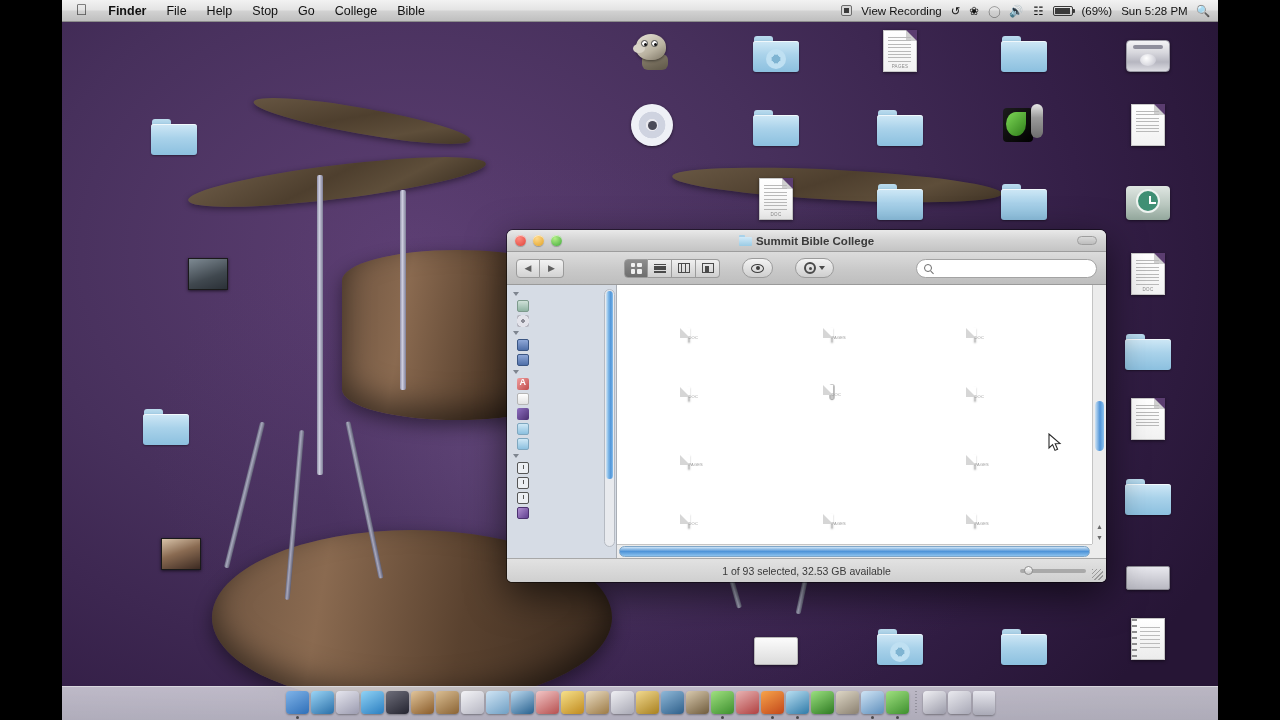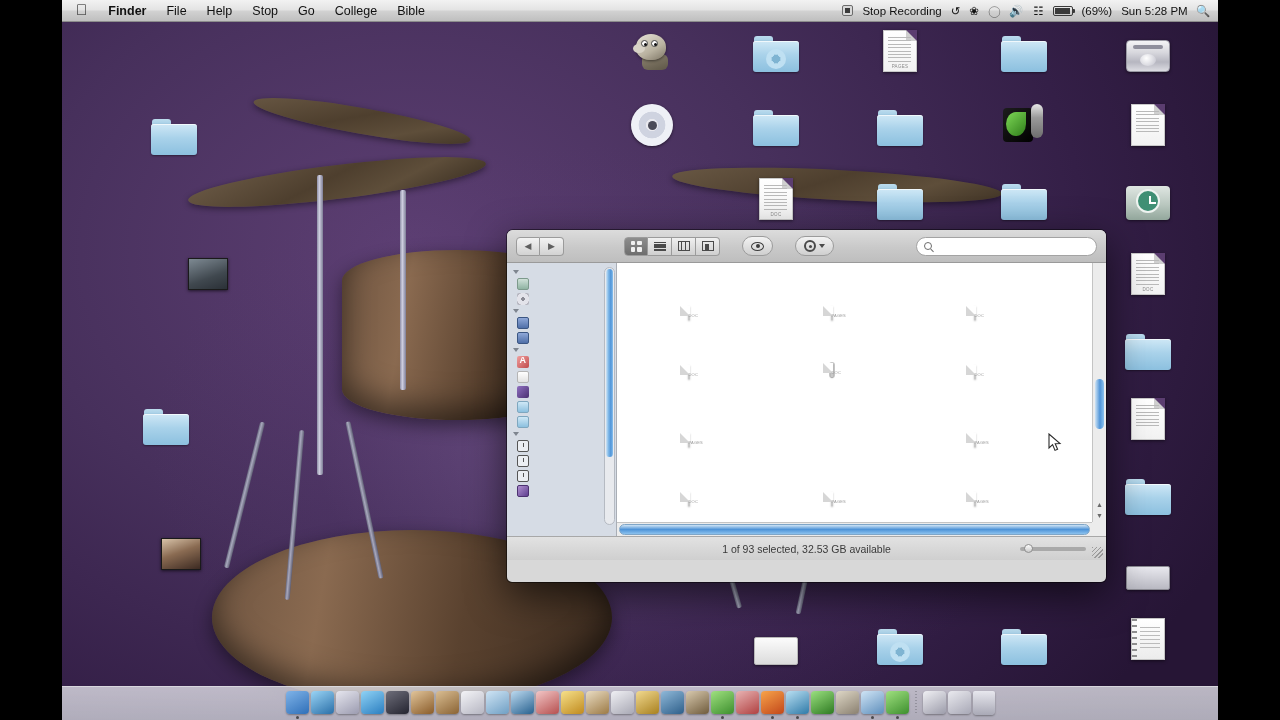"Stop Recording" span { text: Stop -> View }
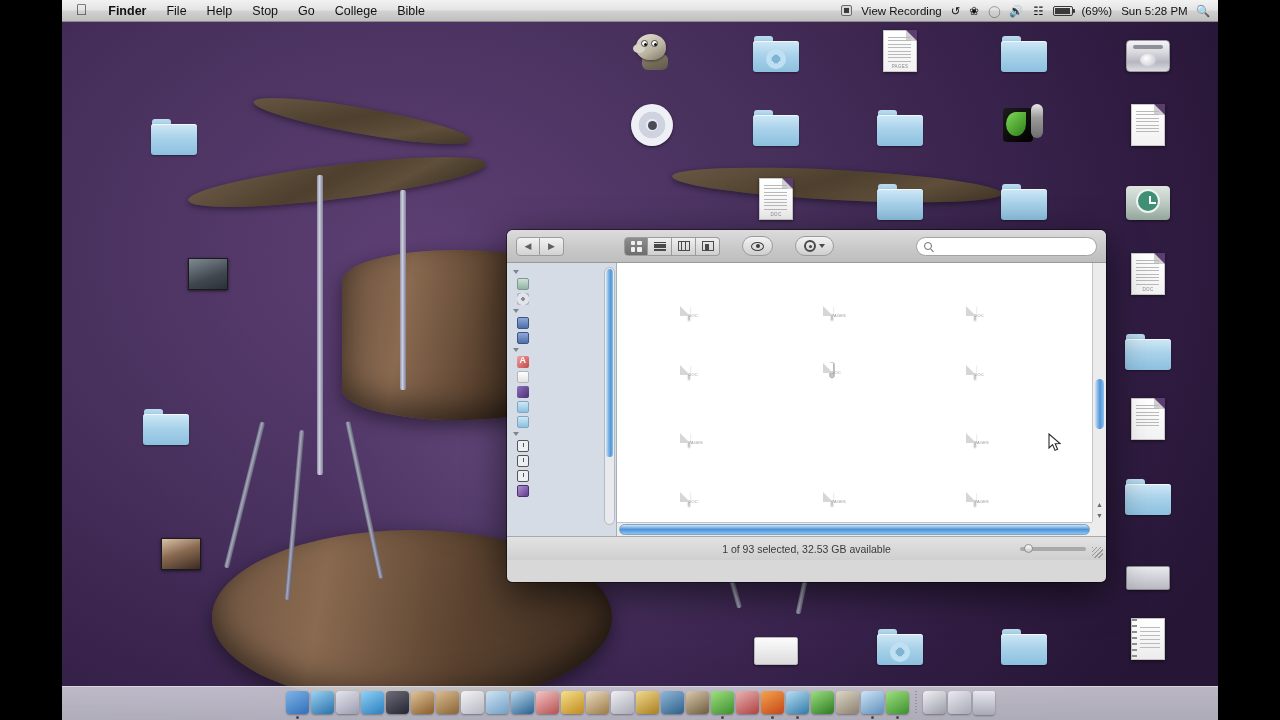"Summit Bible College" div { html: none -> <div> <div> <span></span> <span></span> <span></span> </div> <div> <span> <span></span> <span></span> </span> <span>Summit Bible College</span> </div> <div></div> </div> }
